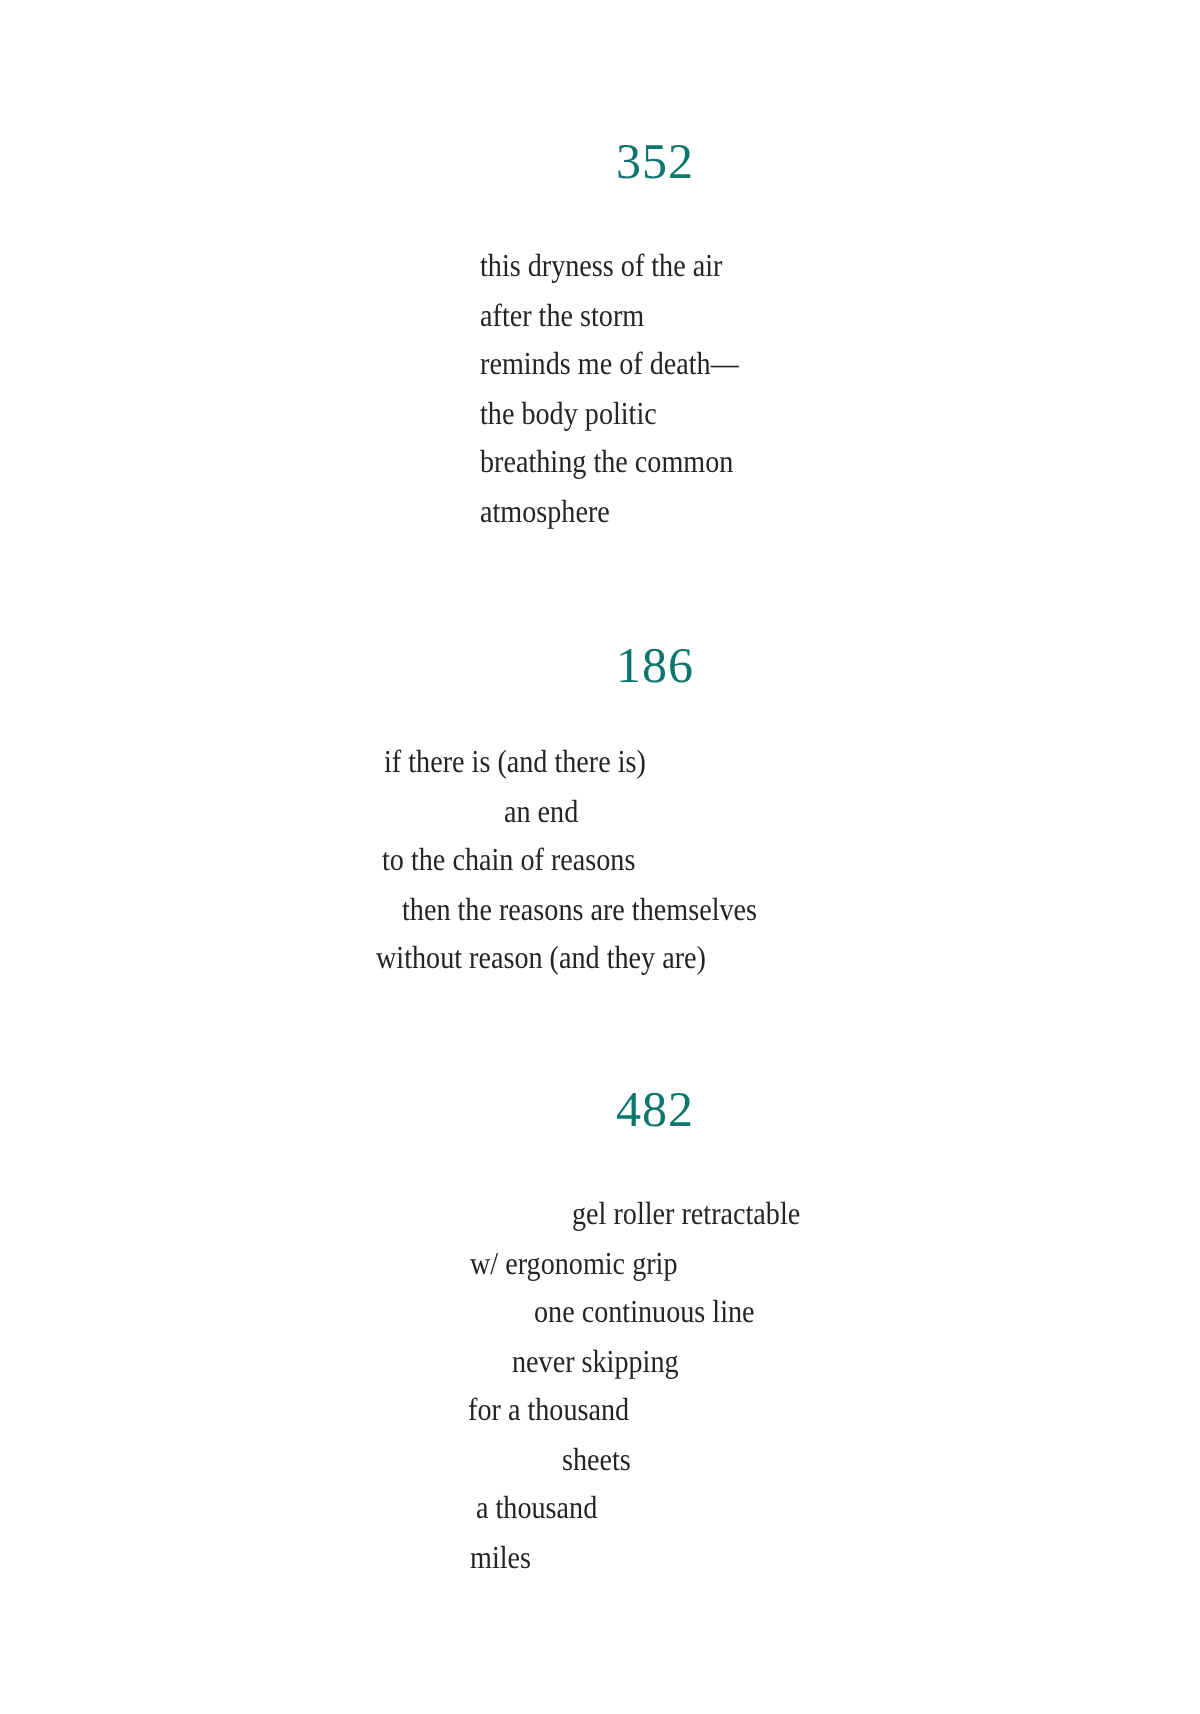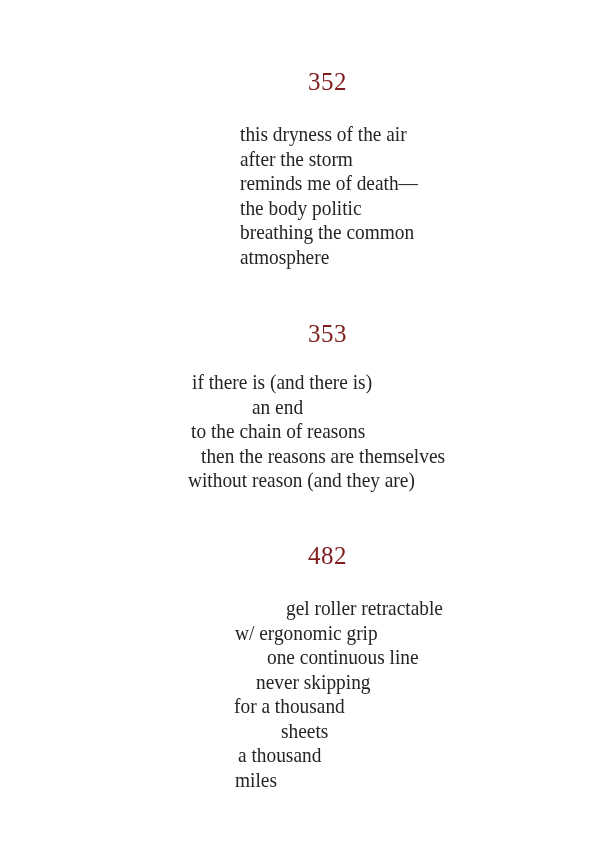"352" .poem-number { color: #7f1d1d -> #0f766e }
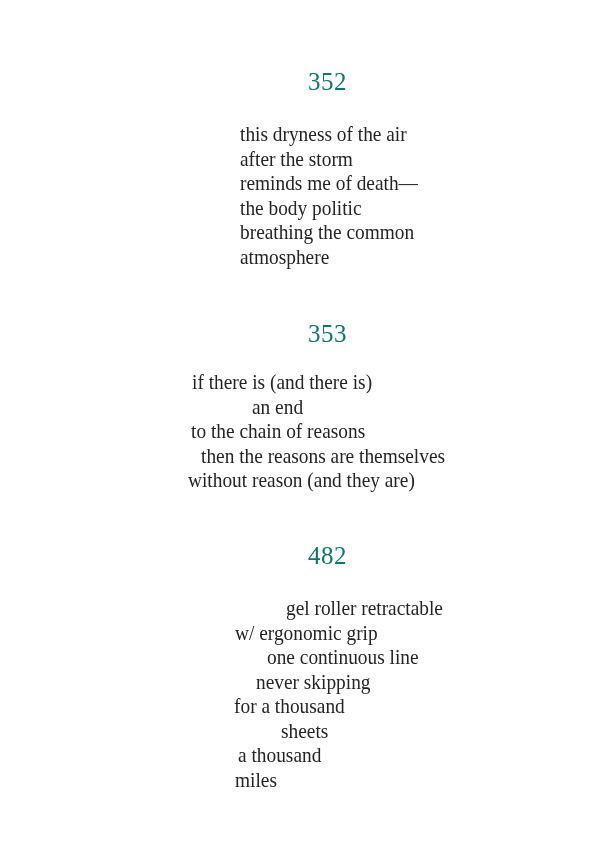"this dryness of the air" .poem-lines { font-size: 22px -> 16px }
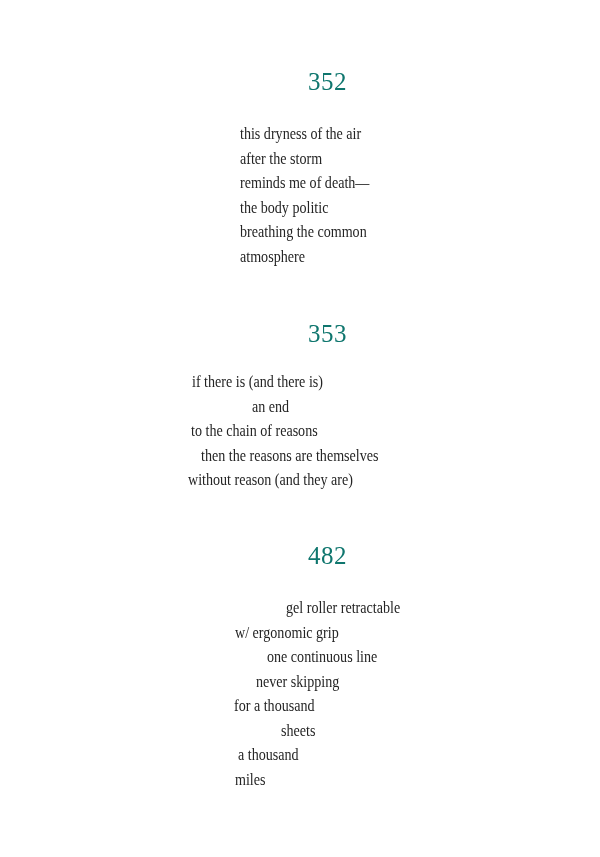"353" div.poem-number { text: 353 -> 186 }
